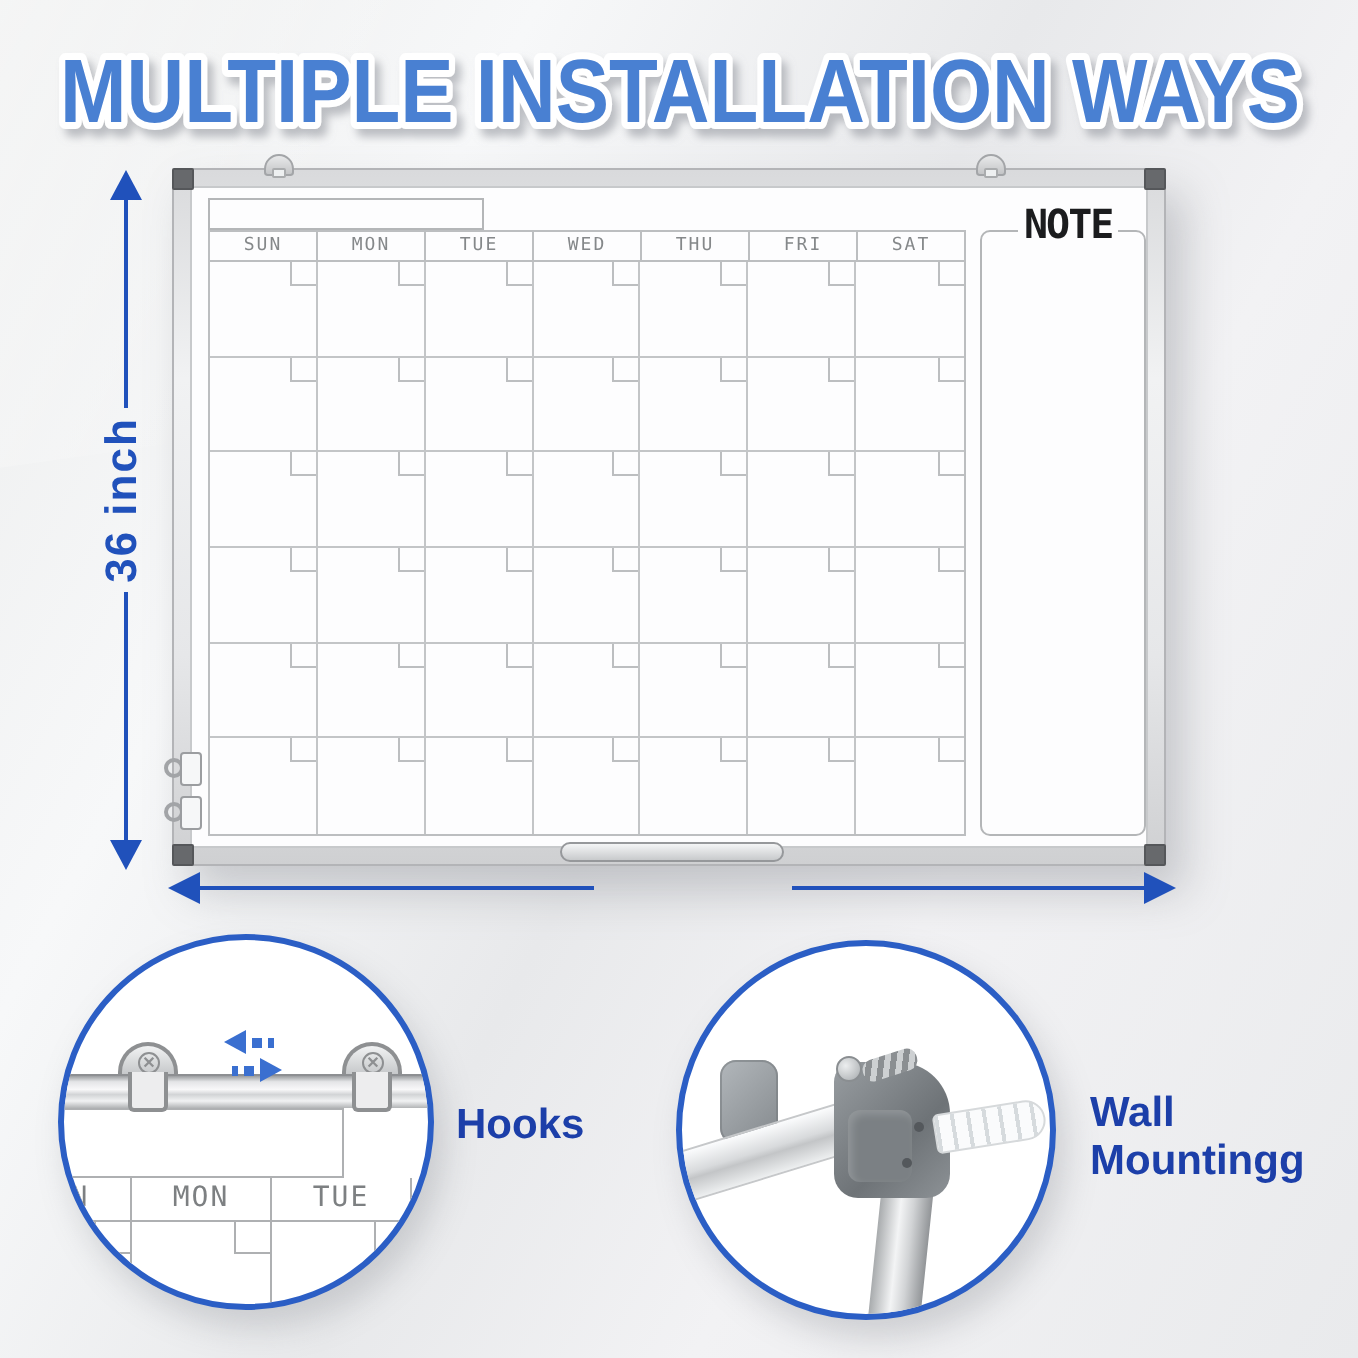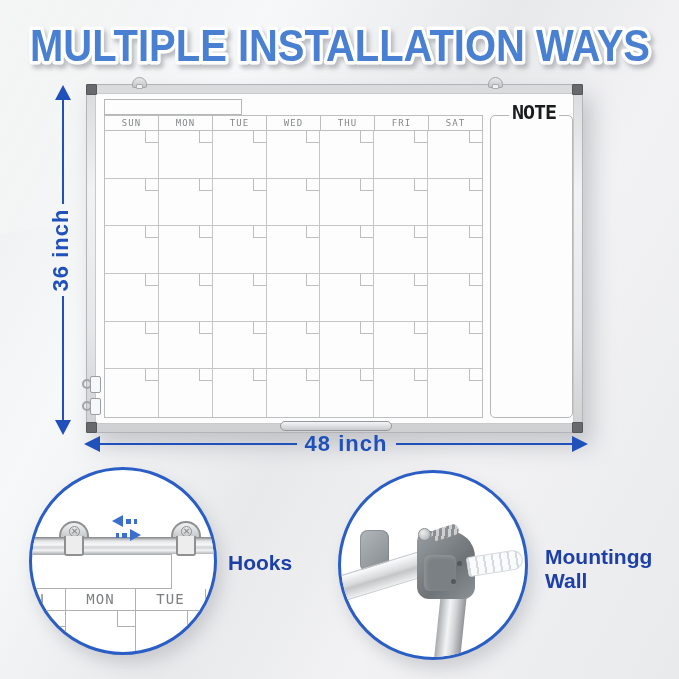"48 inch" div.dim-text { html: <div>48 inch</div> -> none }
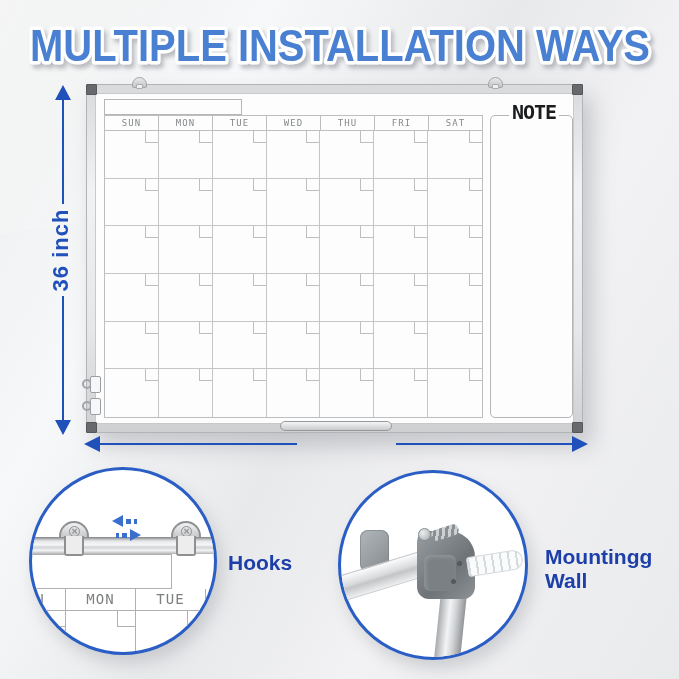"Mountingg" div { order: before "Wall" -> after "Wall" }
